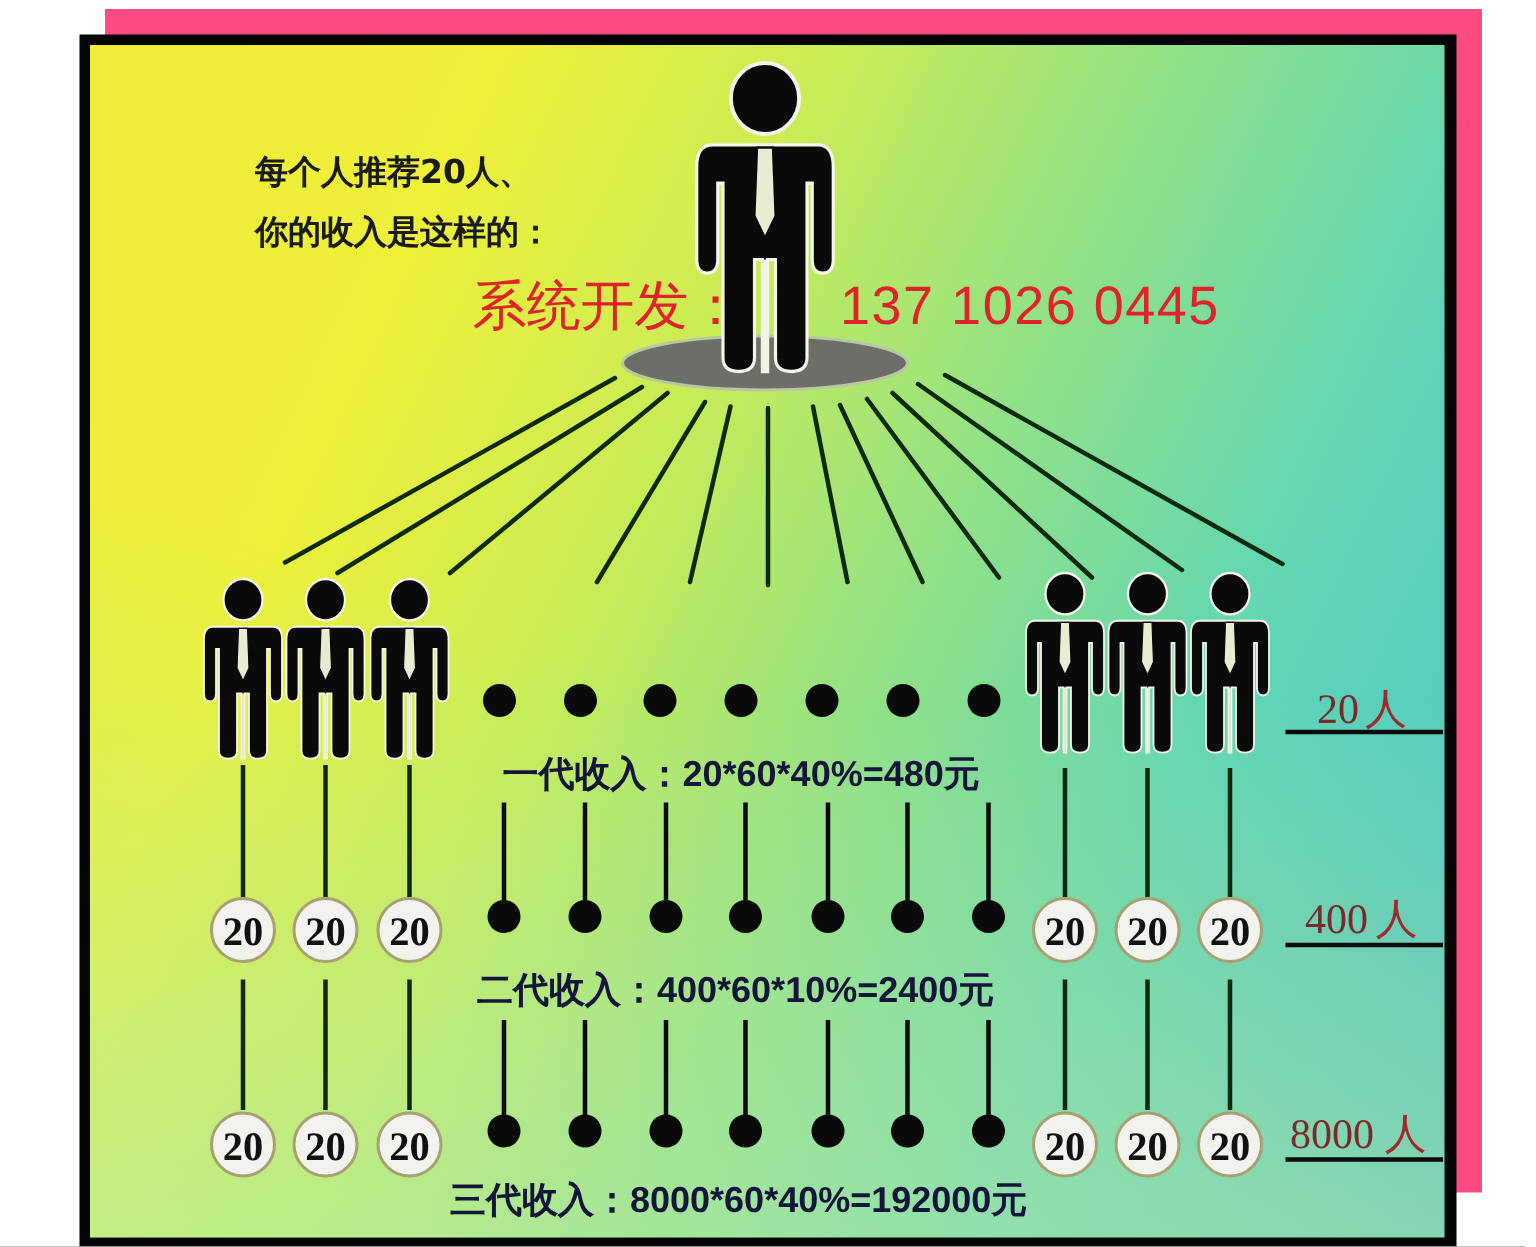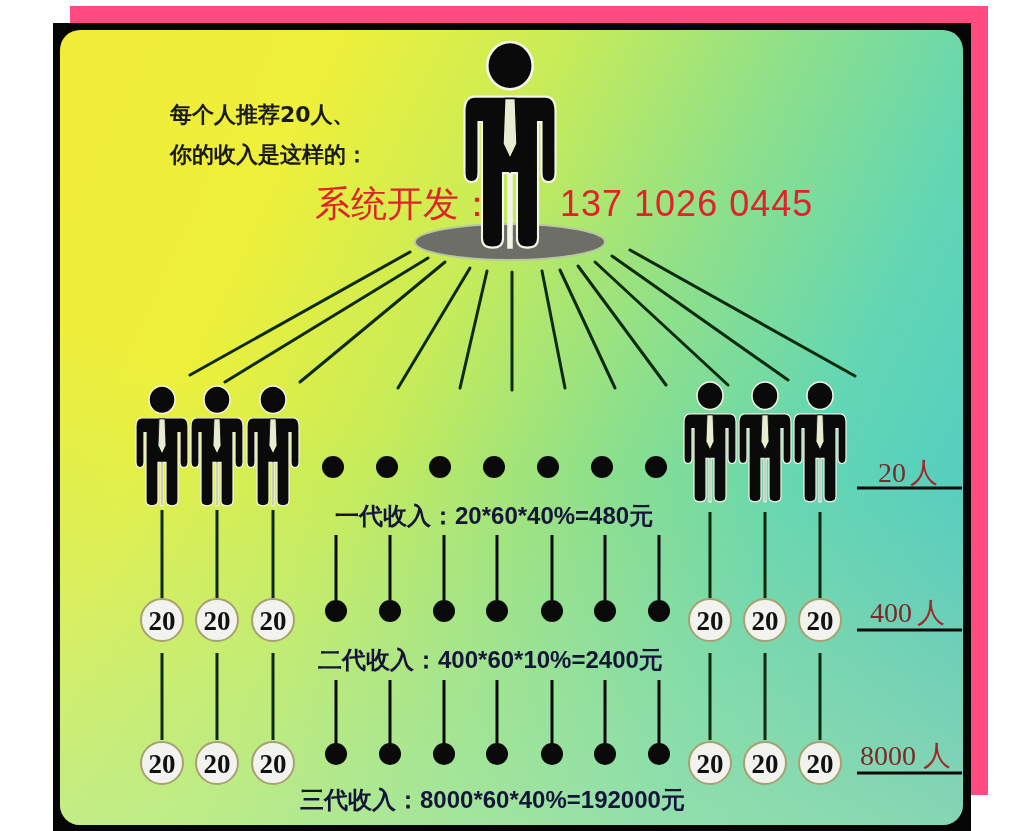"每个人推荐20人、" .canvas { border-radius: 20px -> none }
